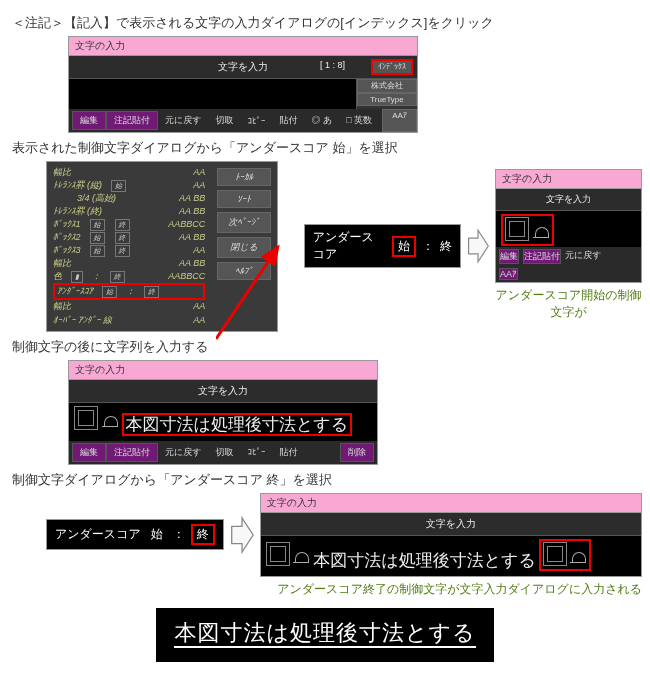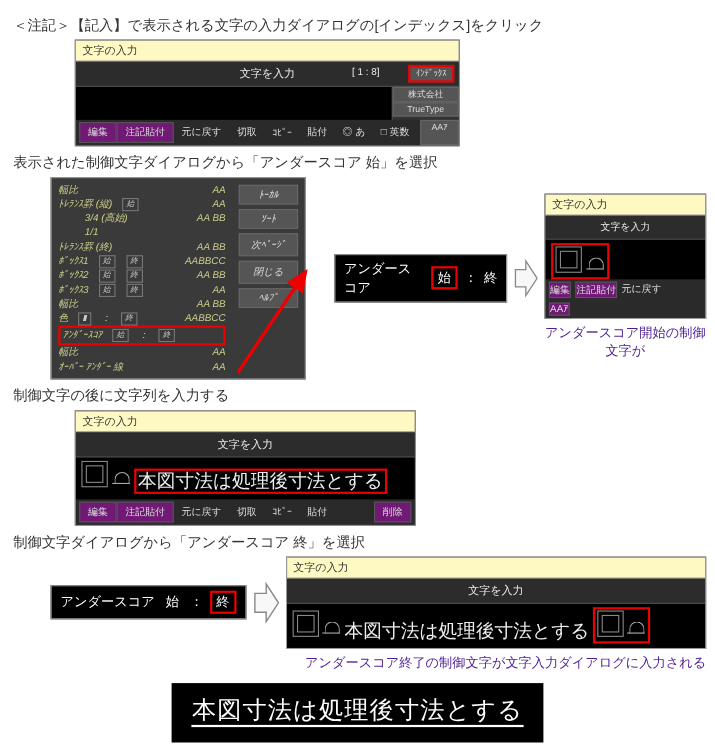"文字の入力" .dialog-title { background: #fef9c3 -> #f9a8d4 }
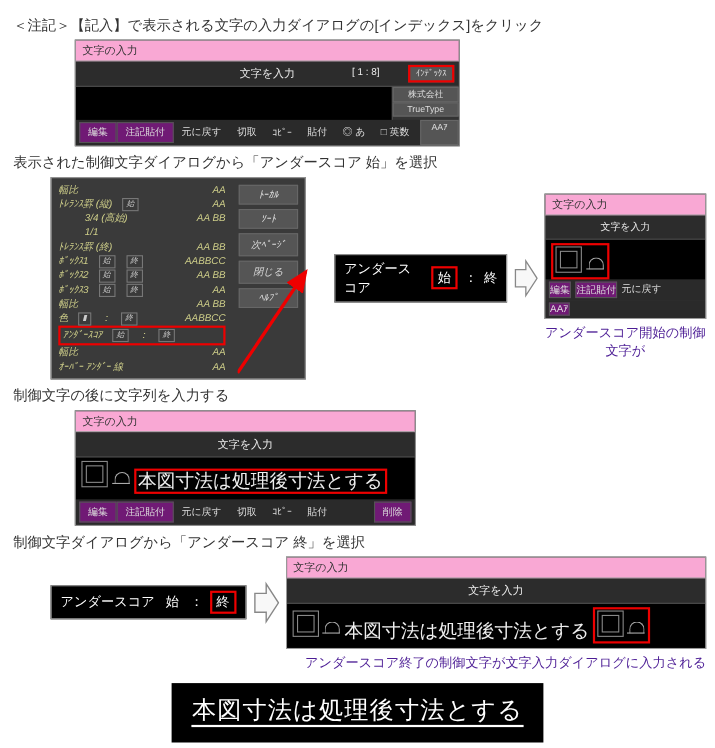"1/1" div.ctrl-row { html: <div> <span>1/1</span> </div> -> none }
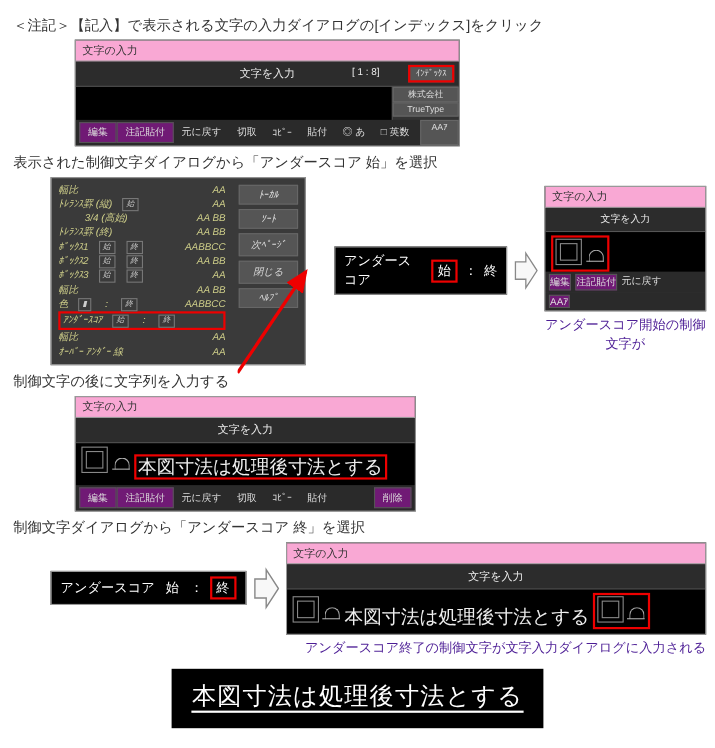"アンダースコア開始の制御文字が" .caption { color: #4c1d95 -> #4d7c0f }
